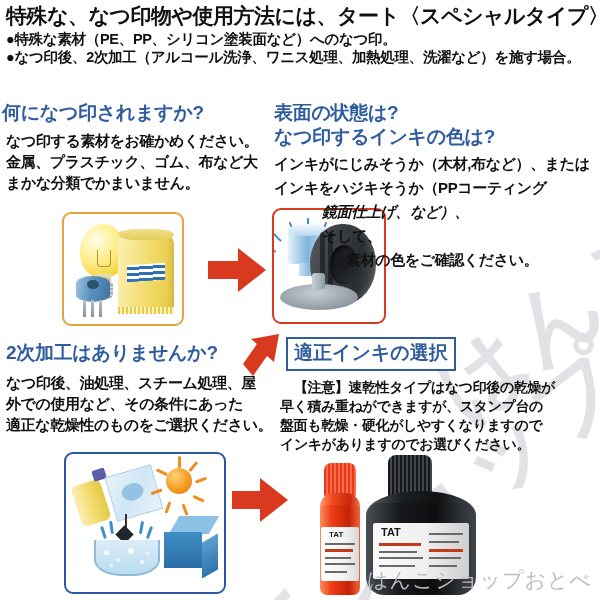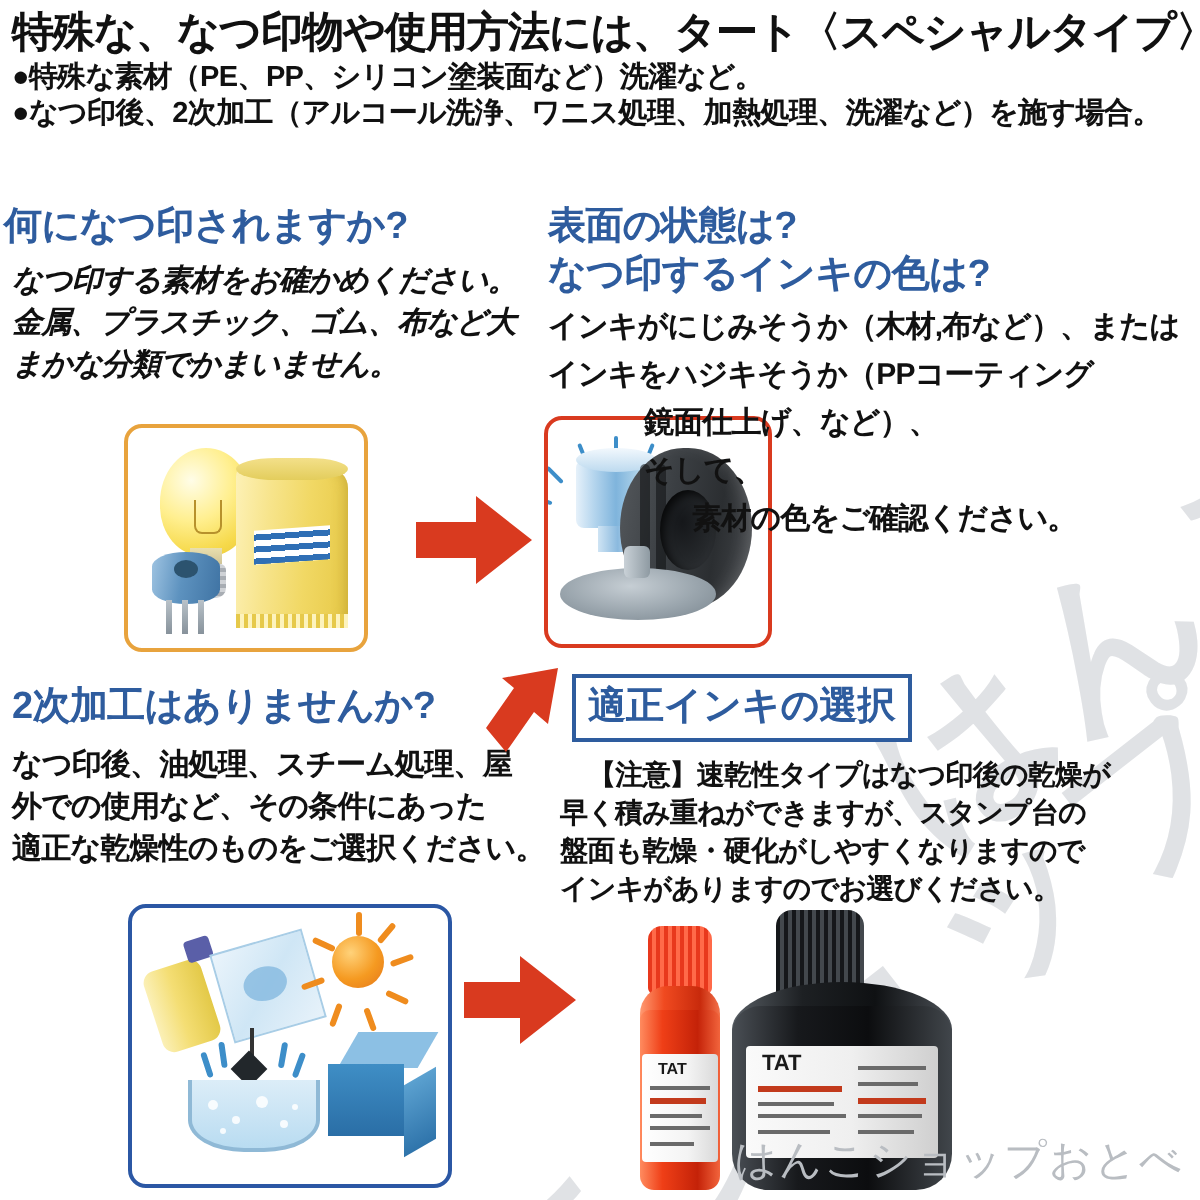"●特殊な素材（PE、PP、シリコン塗装面など）洗濯など。" div.bullet-line { text: 洗濯など -> へのなつ印 }
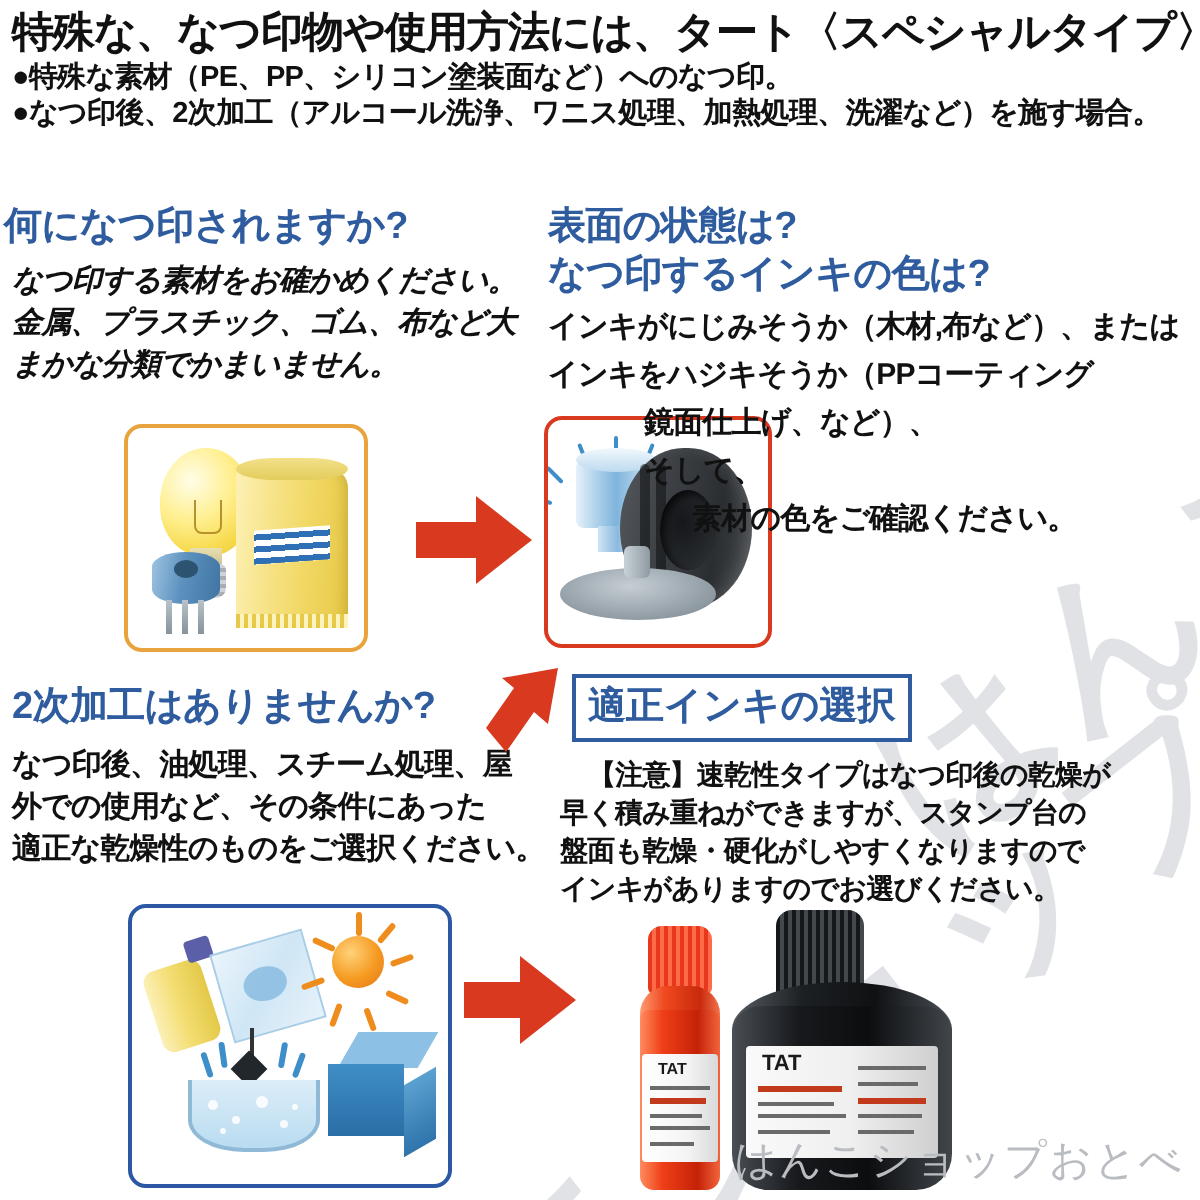"なつ印する素材をお確かめください。" div.body-text { font-style: italic -> none }
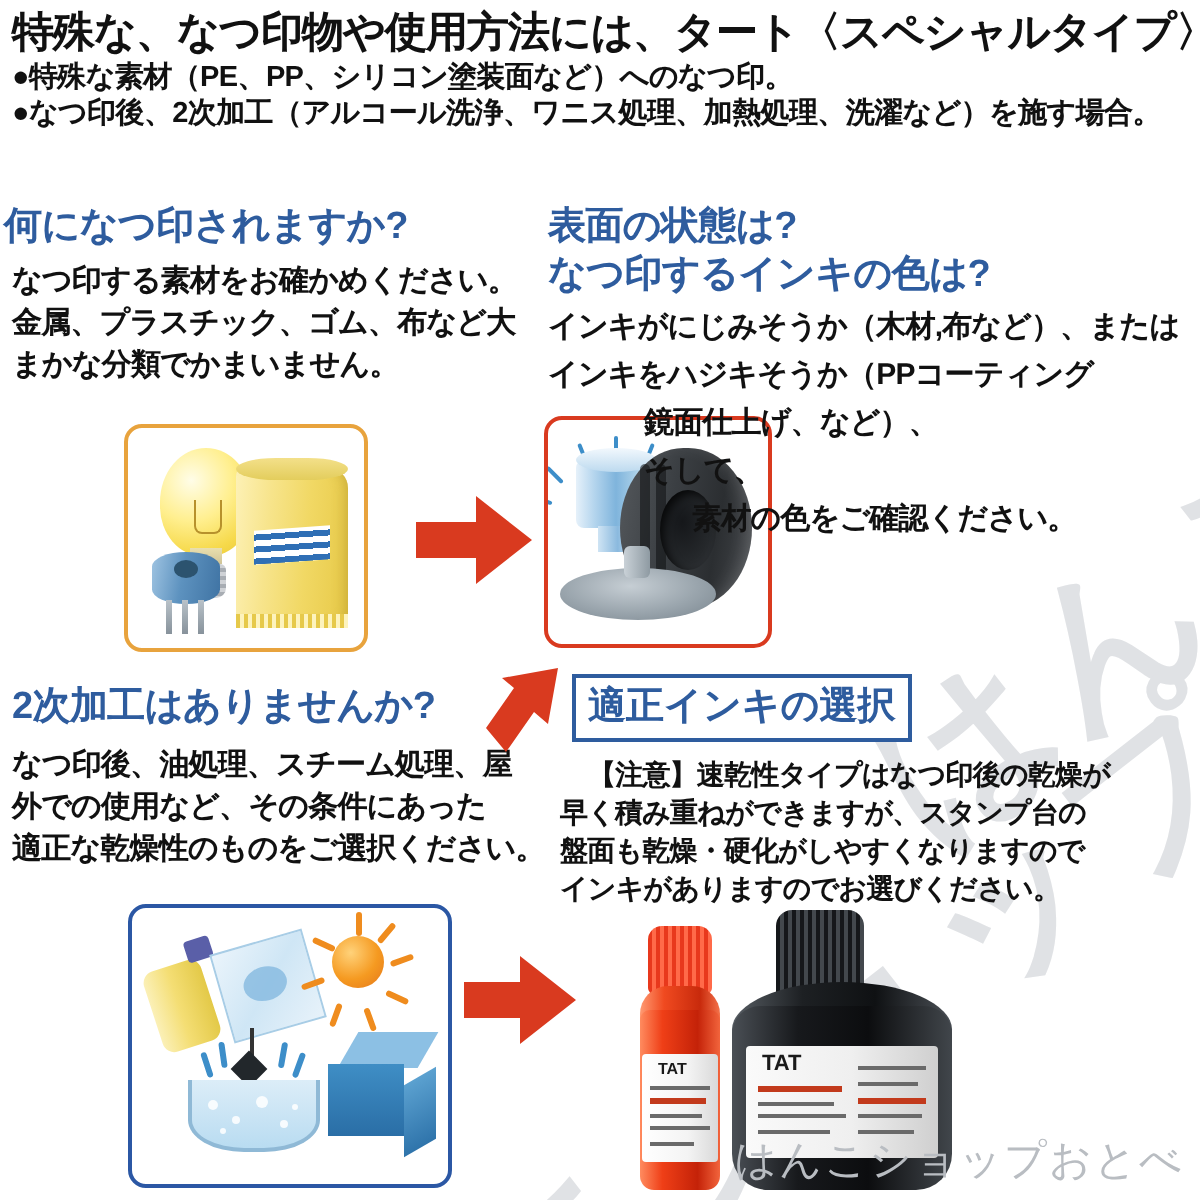"鏡面仕上げ、など）、" div { font-style: none -> italic }
